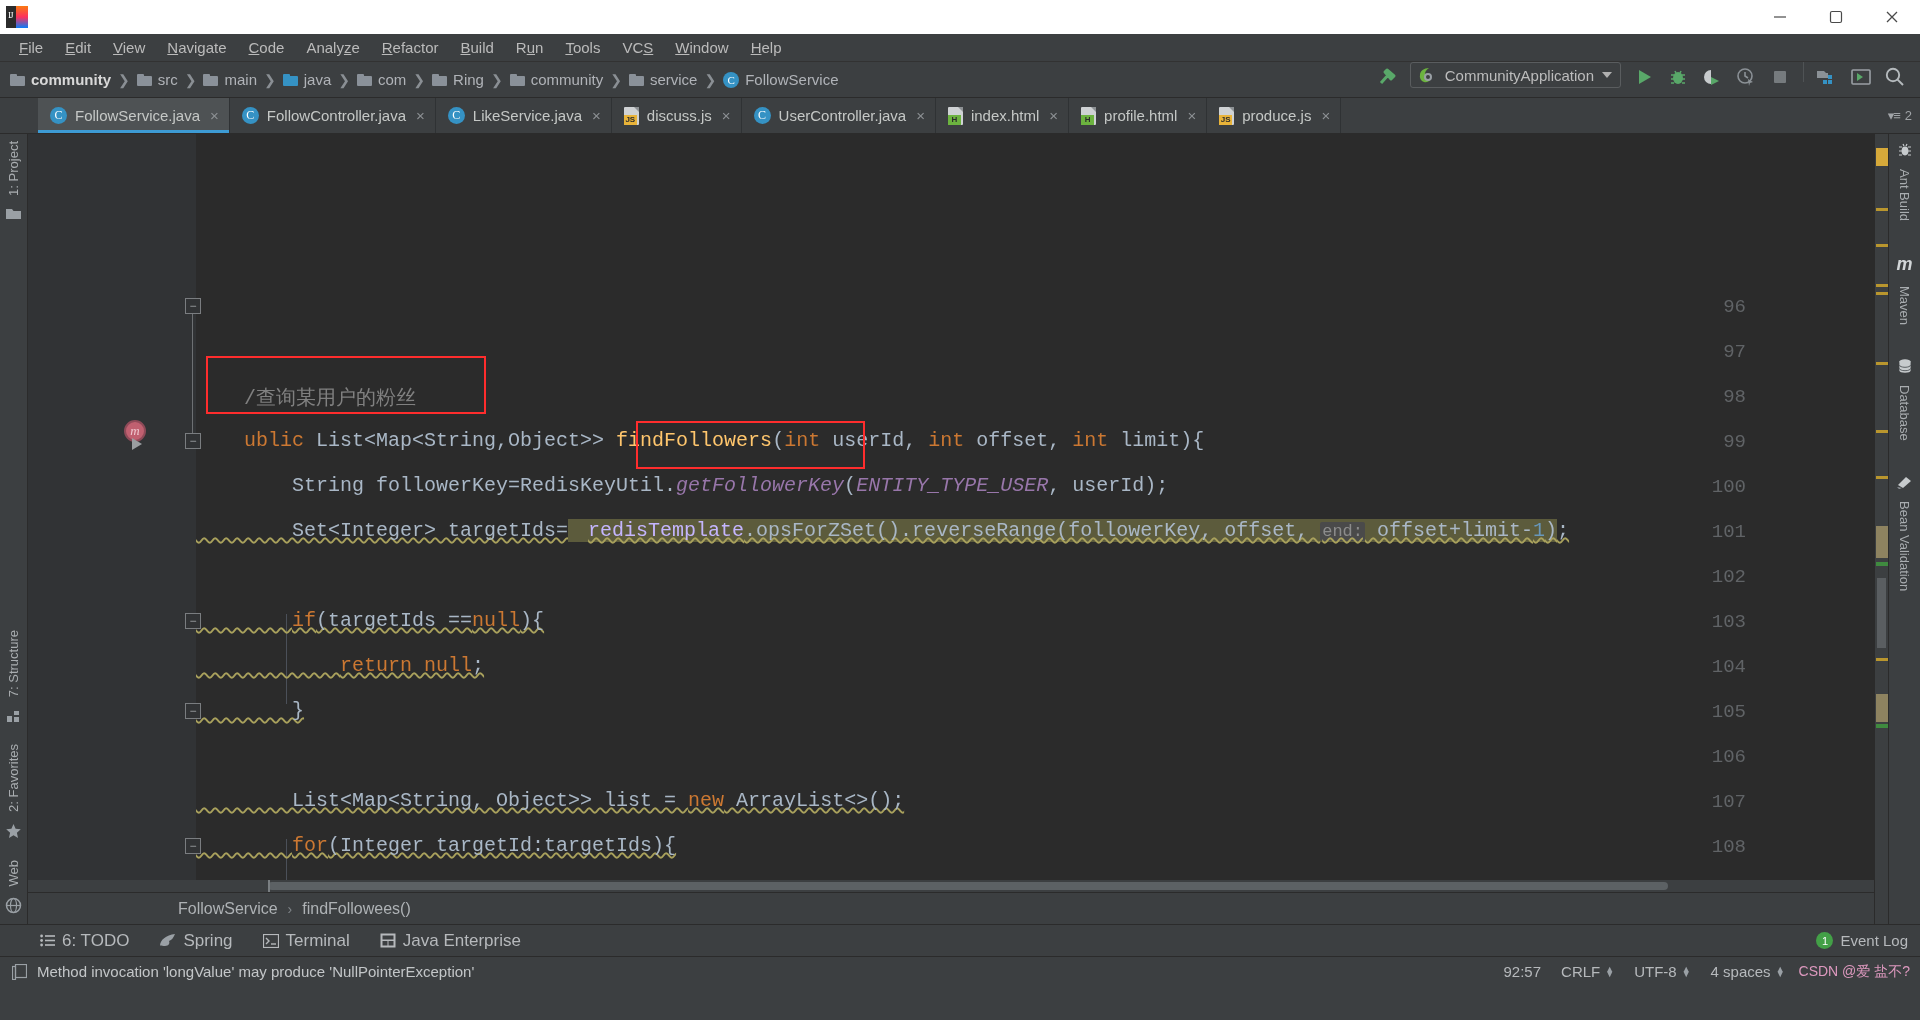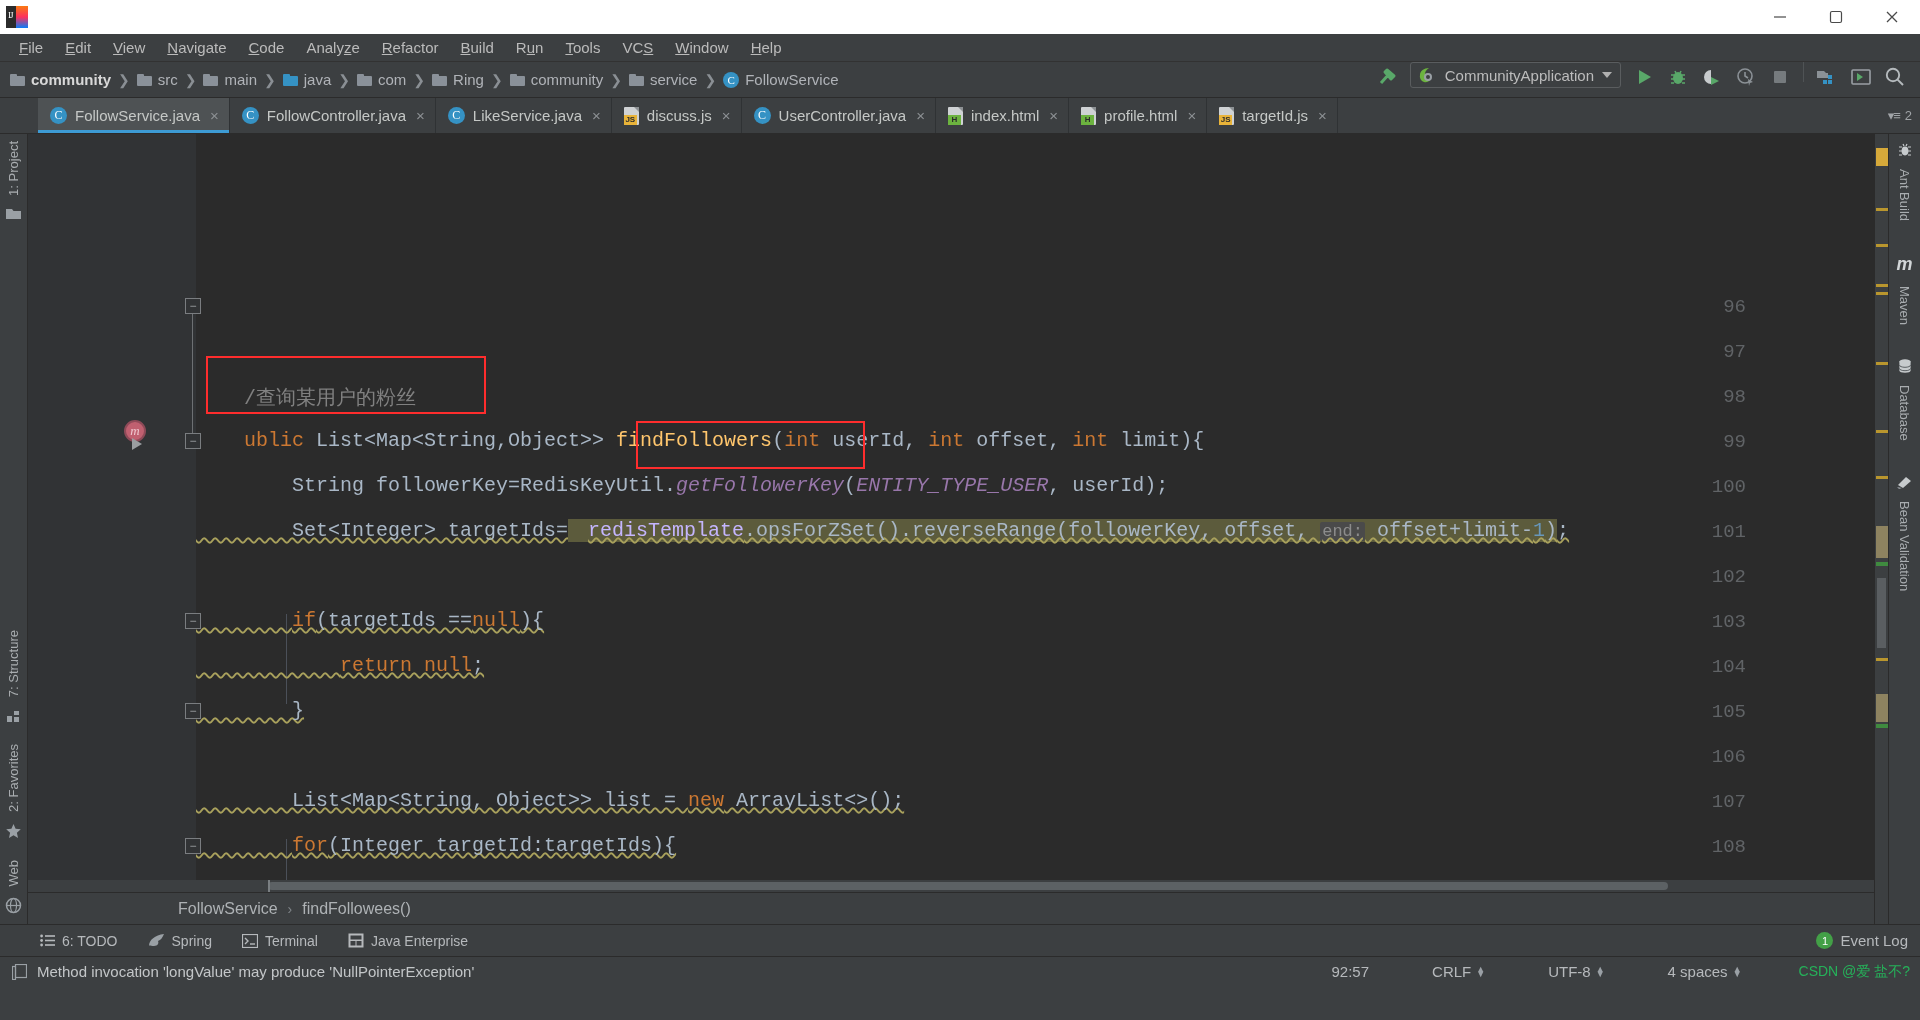"targetId.js" span.tlbl { text: targetId.js -> produce.js }
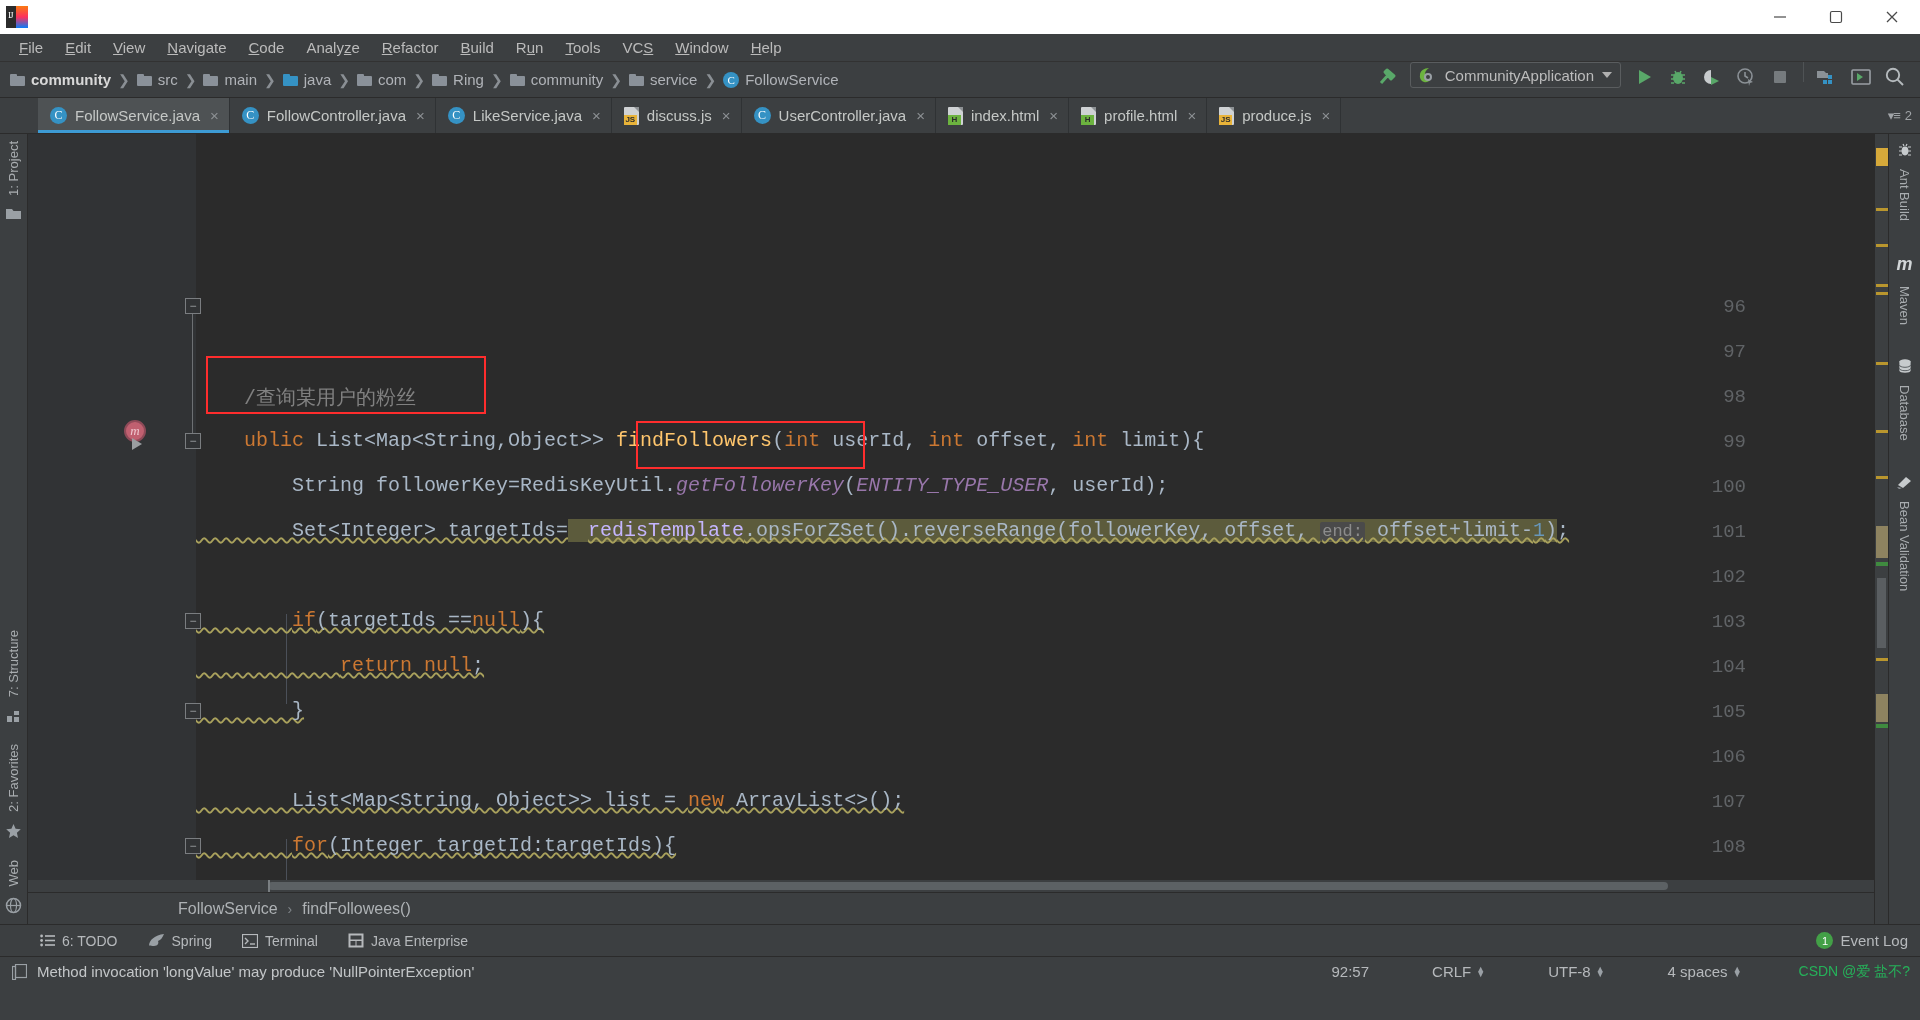"6: TODO" .tw-item { font-size: 14px -> 17px }
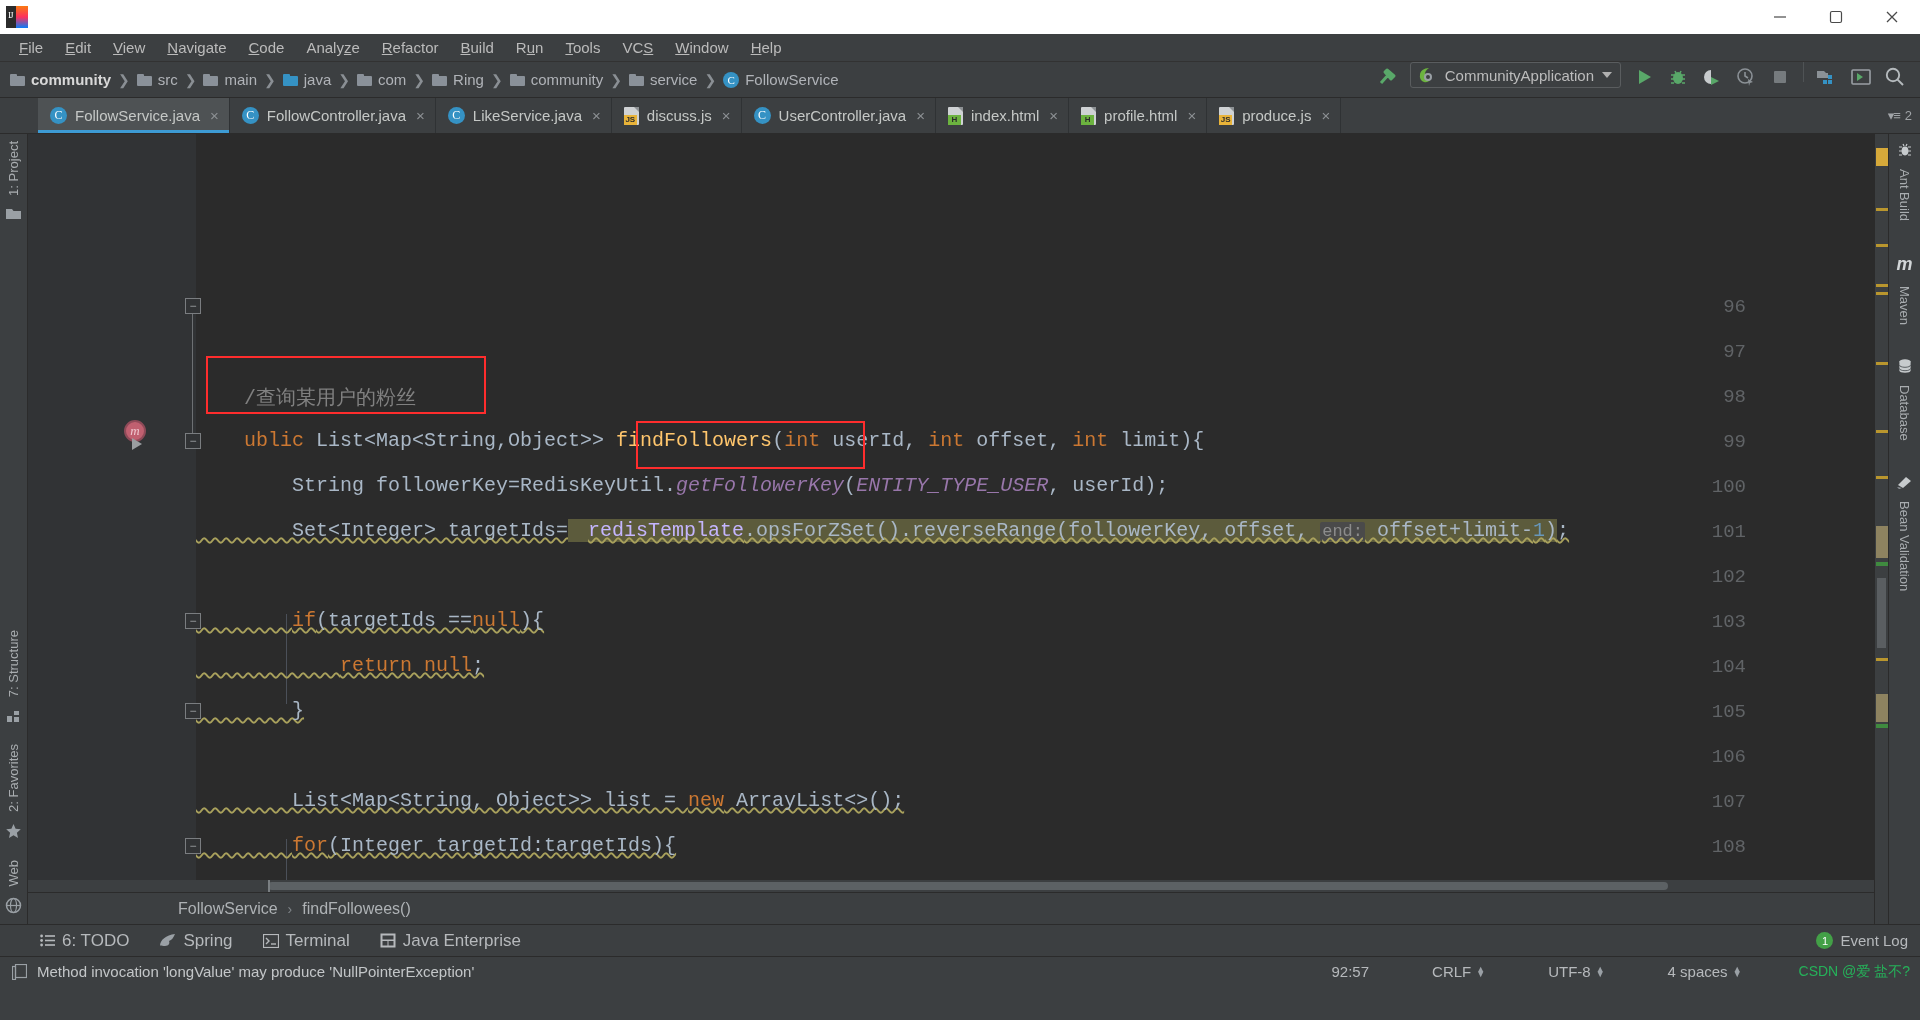"92:57" #status-right { gap: 43px -> none }
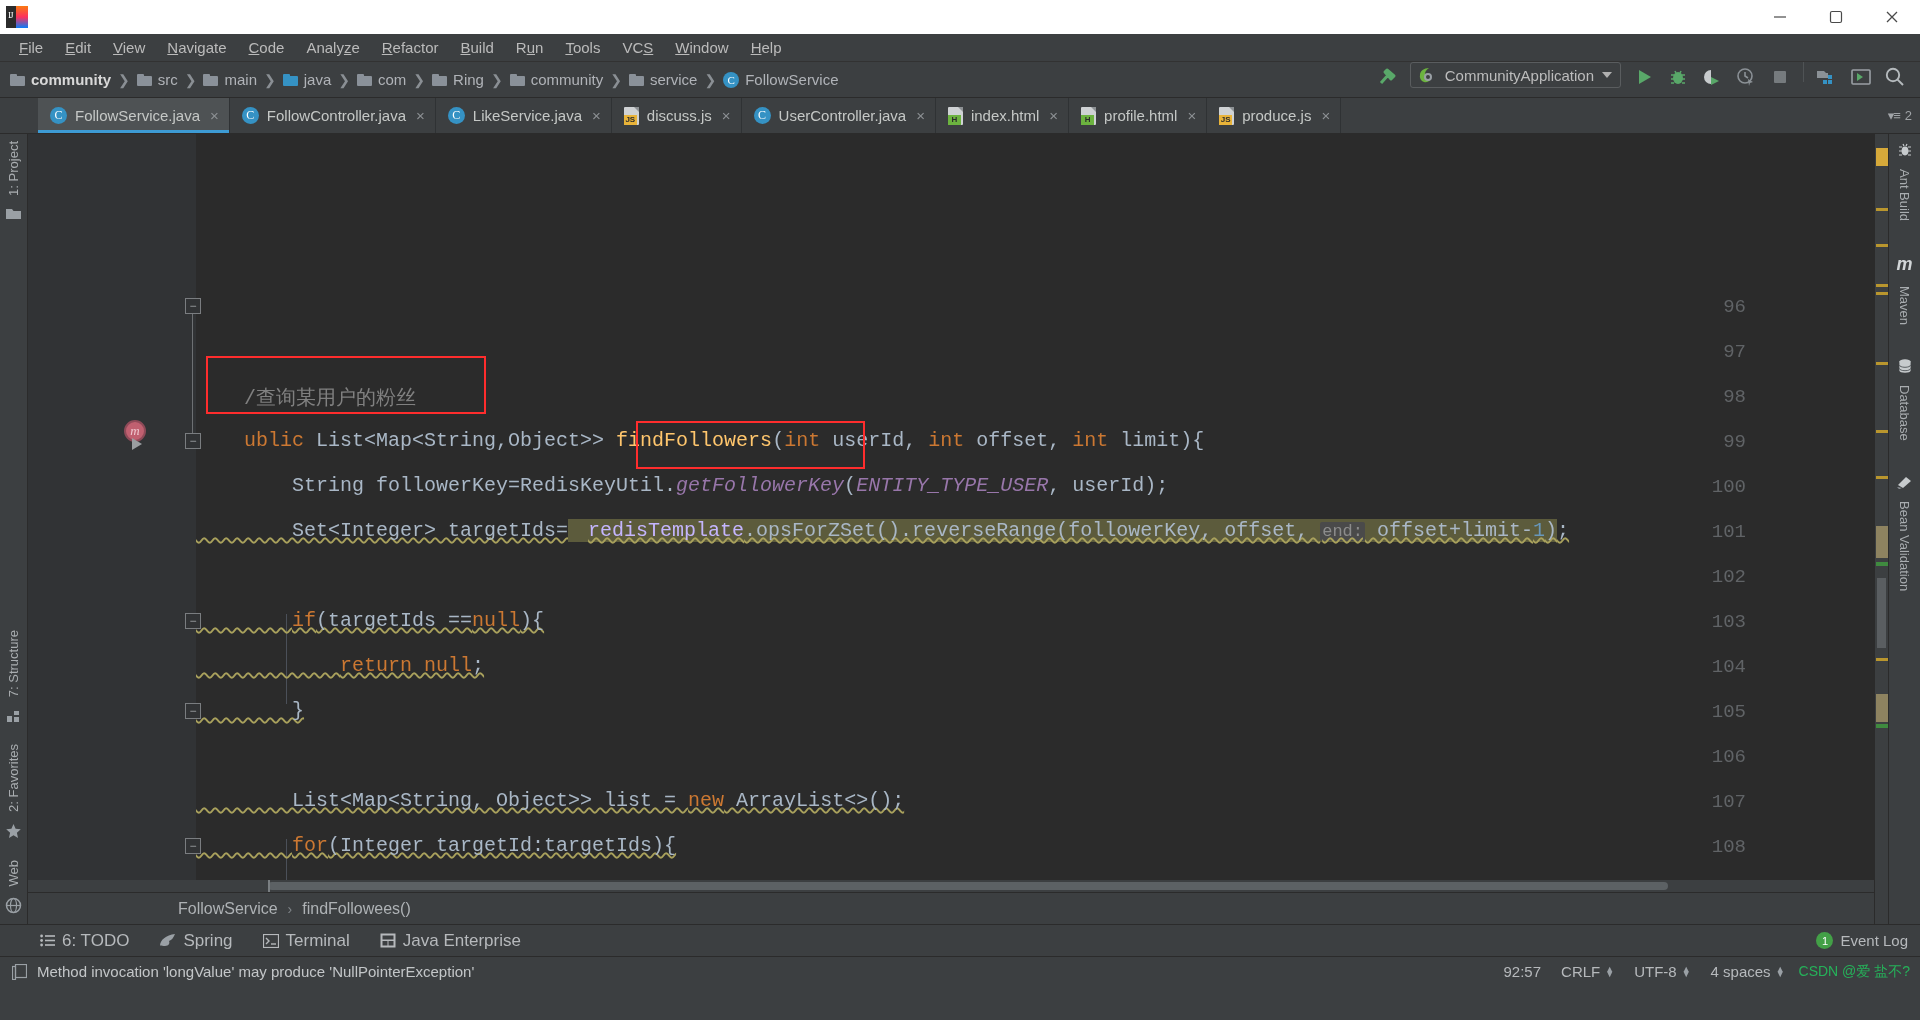"CSDN @爱 盐不?" .wm { color: #22c55e -> #f9a8d4 }
